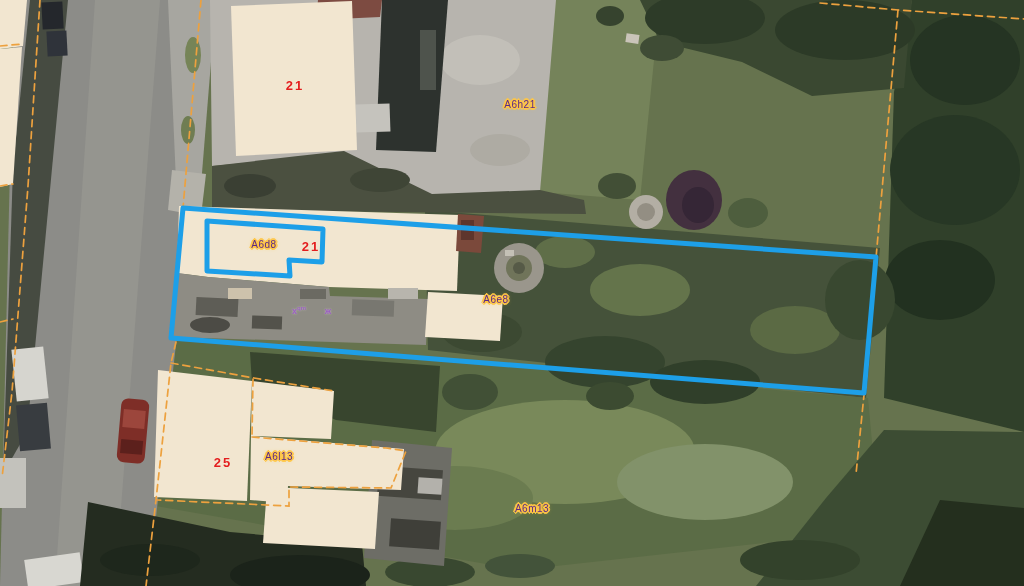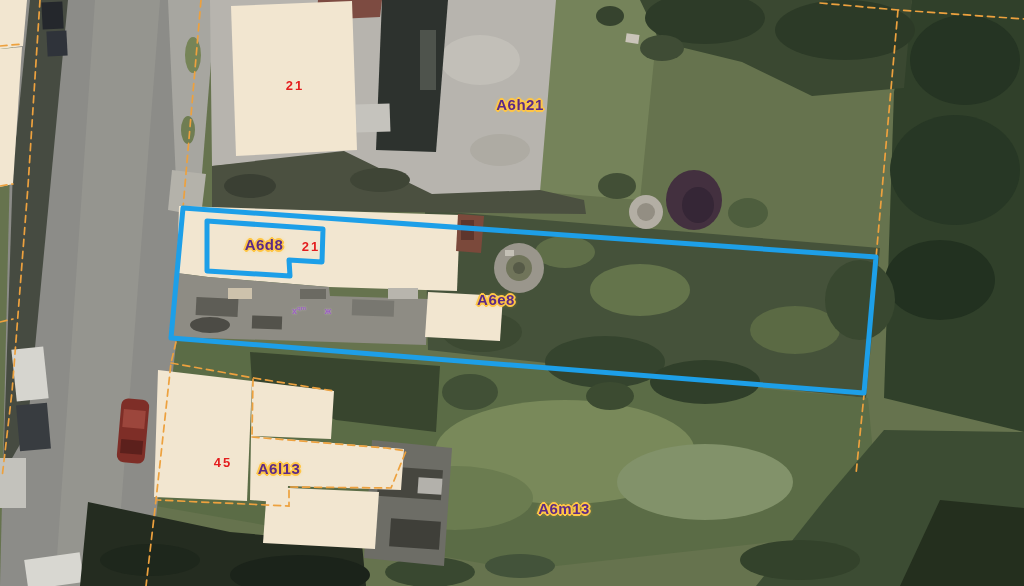"A6h21" .plabel { font-size: 15px -> 10px; font-weight: 700 -> 400 }
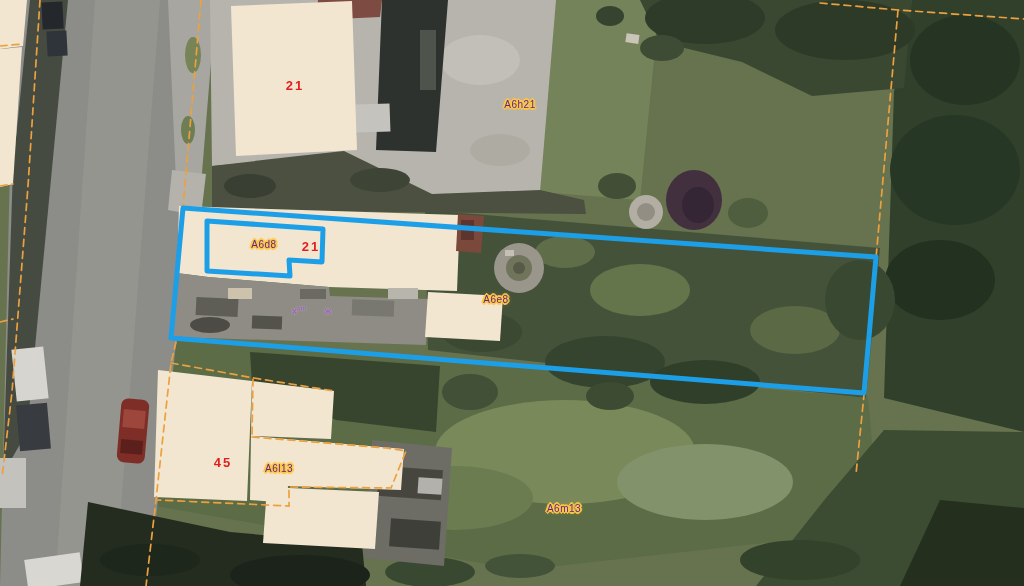"45" div.lbl { text: 45 -> 25 }
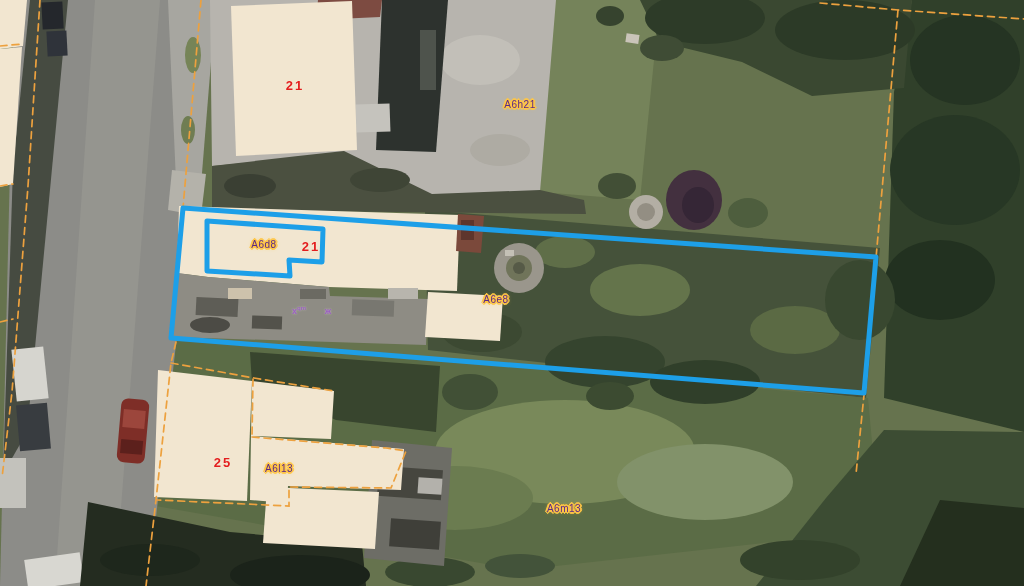"A6l13" div.lbl { top: 468px -> 456px }
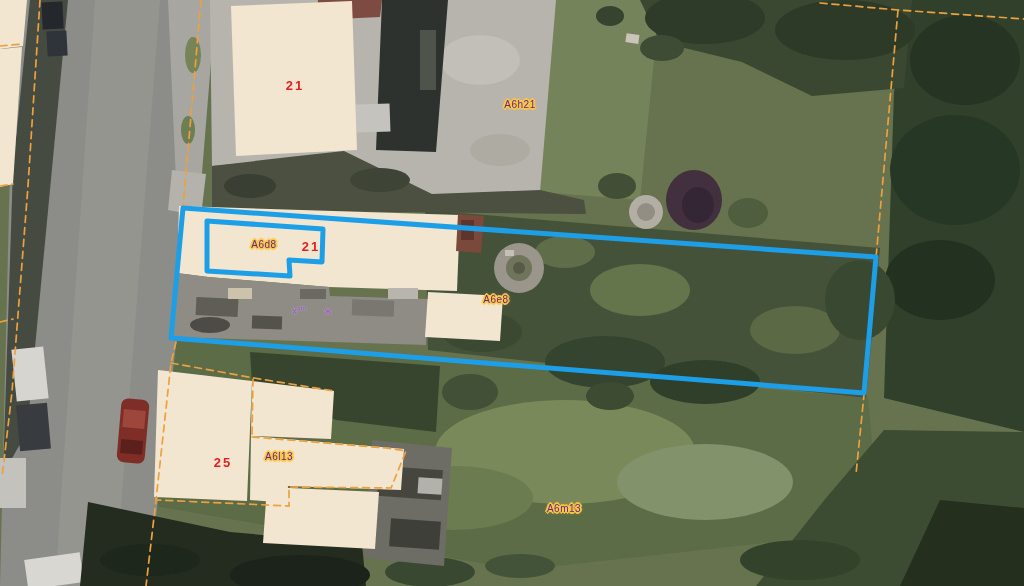"A6m13" div.lbl { left: 564px -> 532px }
